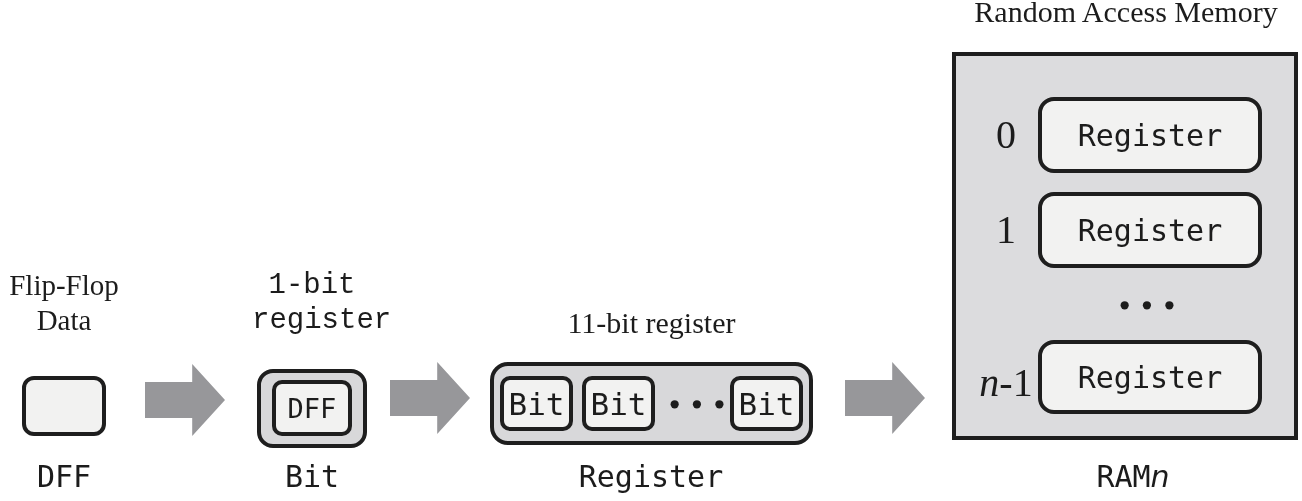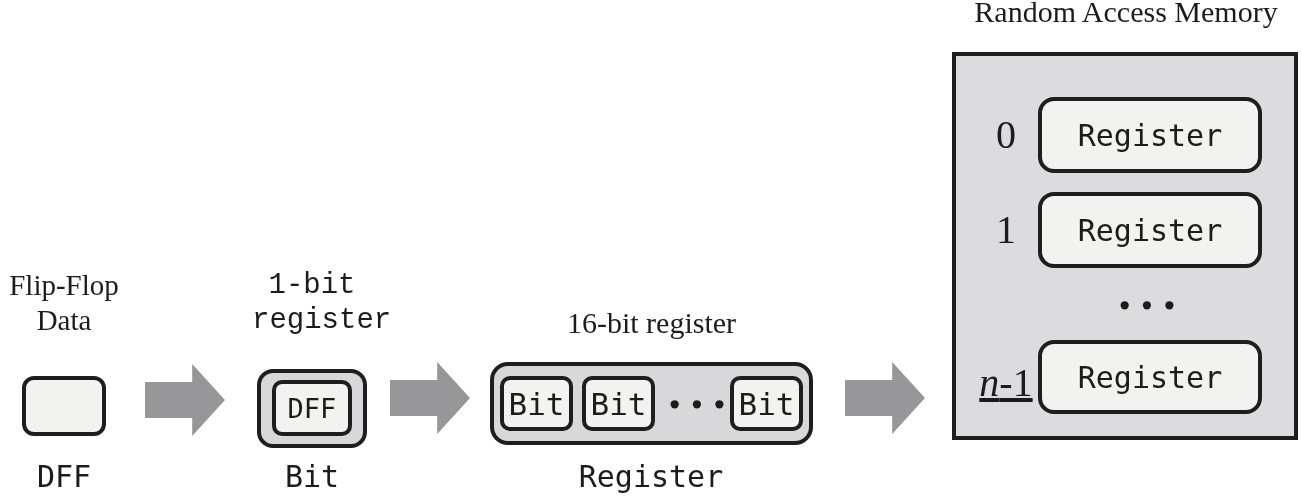"16-bit register" div.lbl-serif { text: 16-bit -> 11-bit }
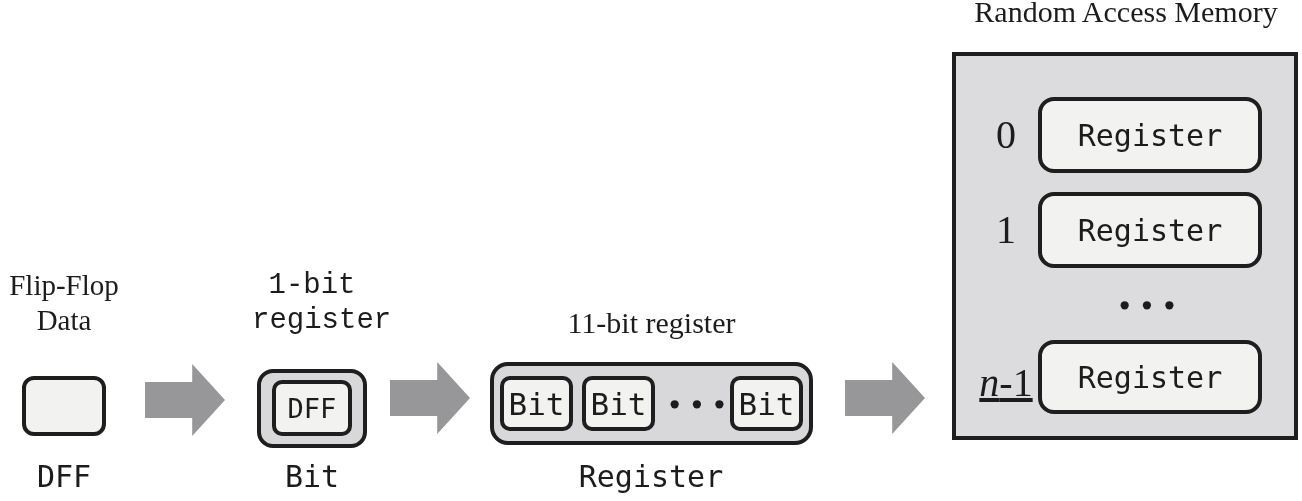"n-1" div.idx { text-decoration: underline -> none }
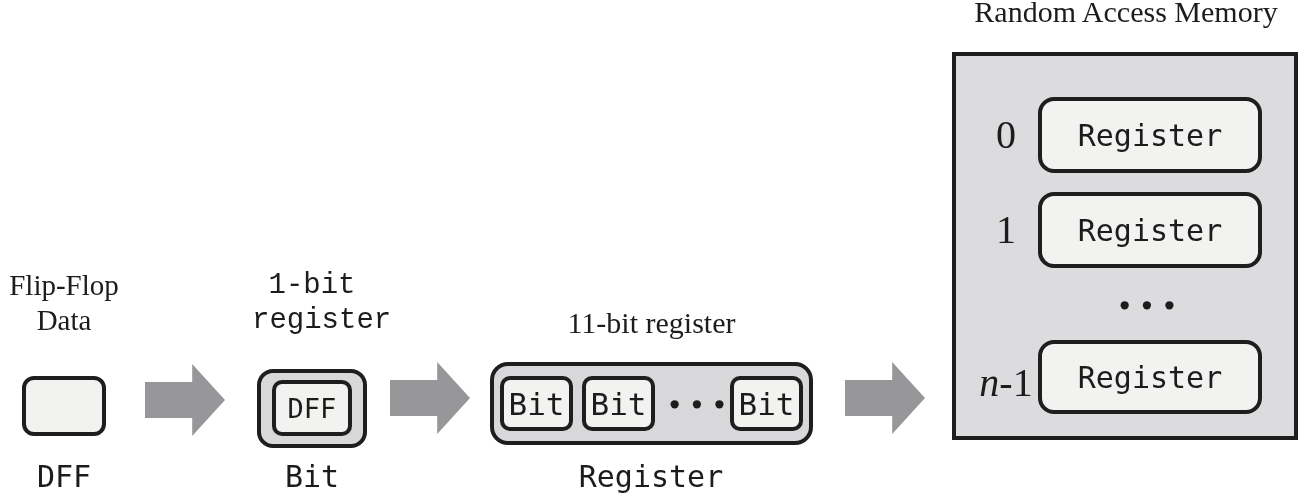"RAMn" div.cap { html: none -> <div> <span>RAM</span><span>n</span> </div> }
